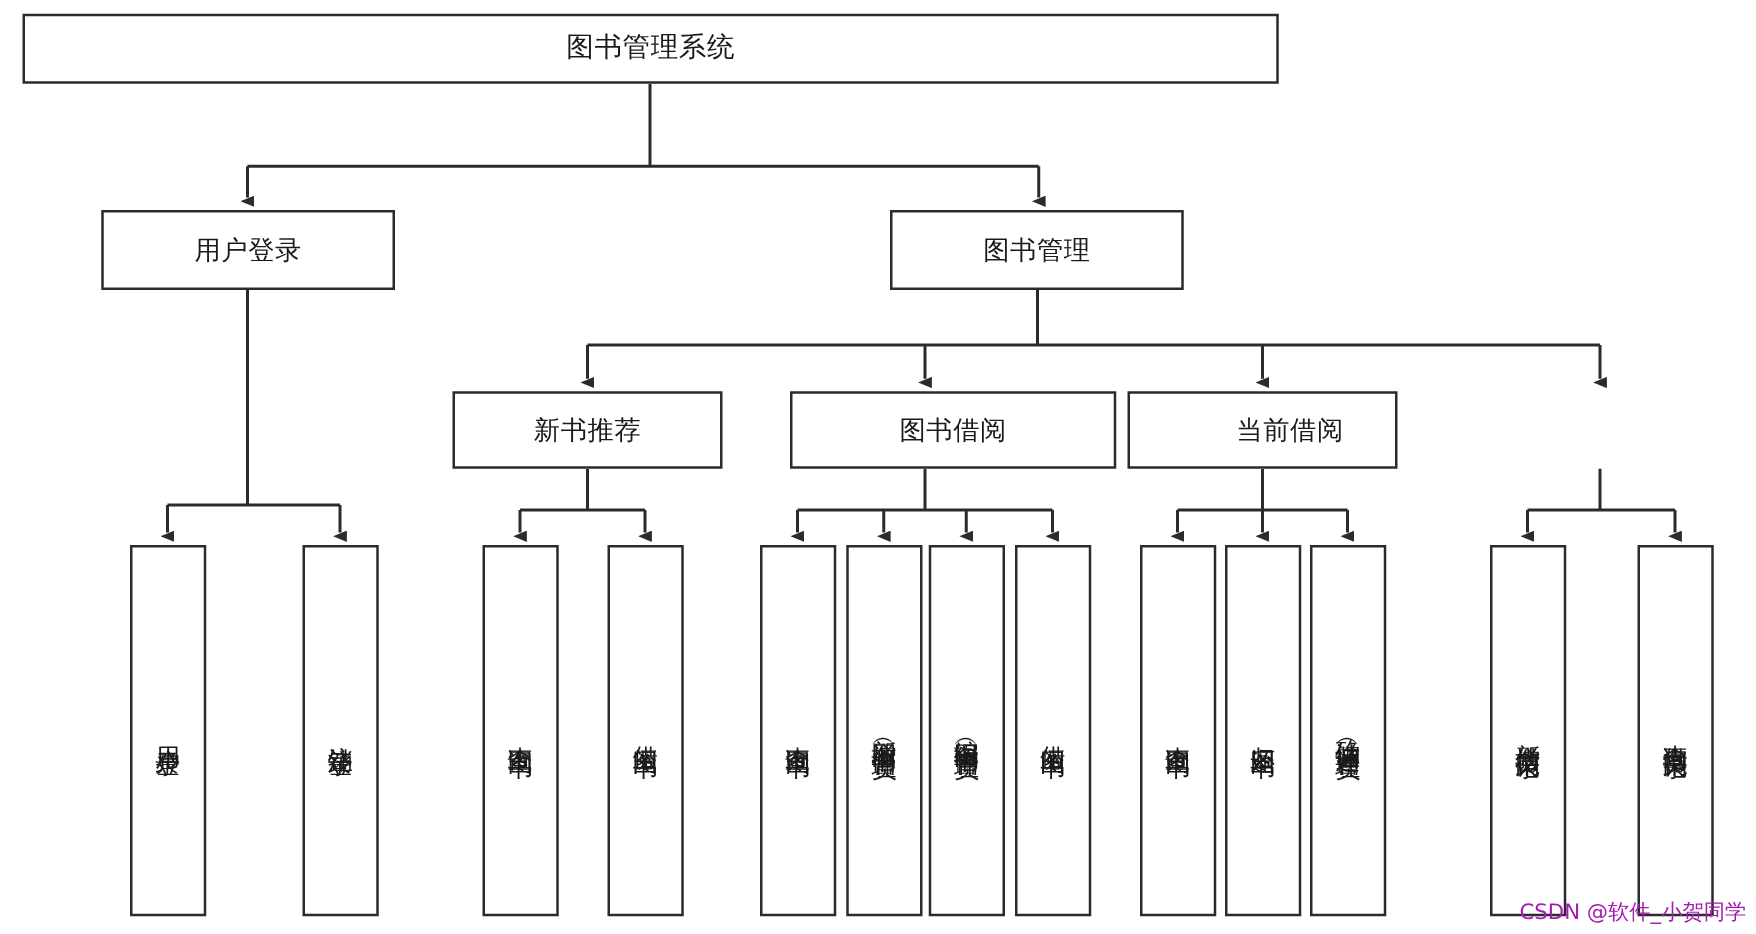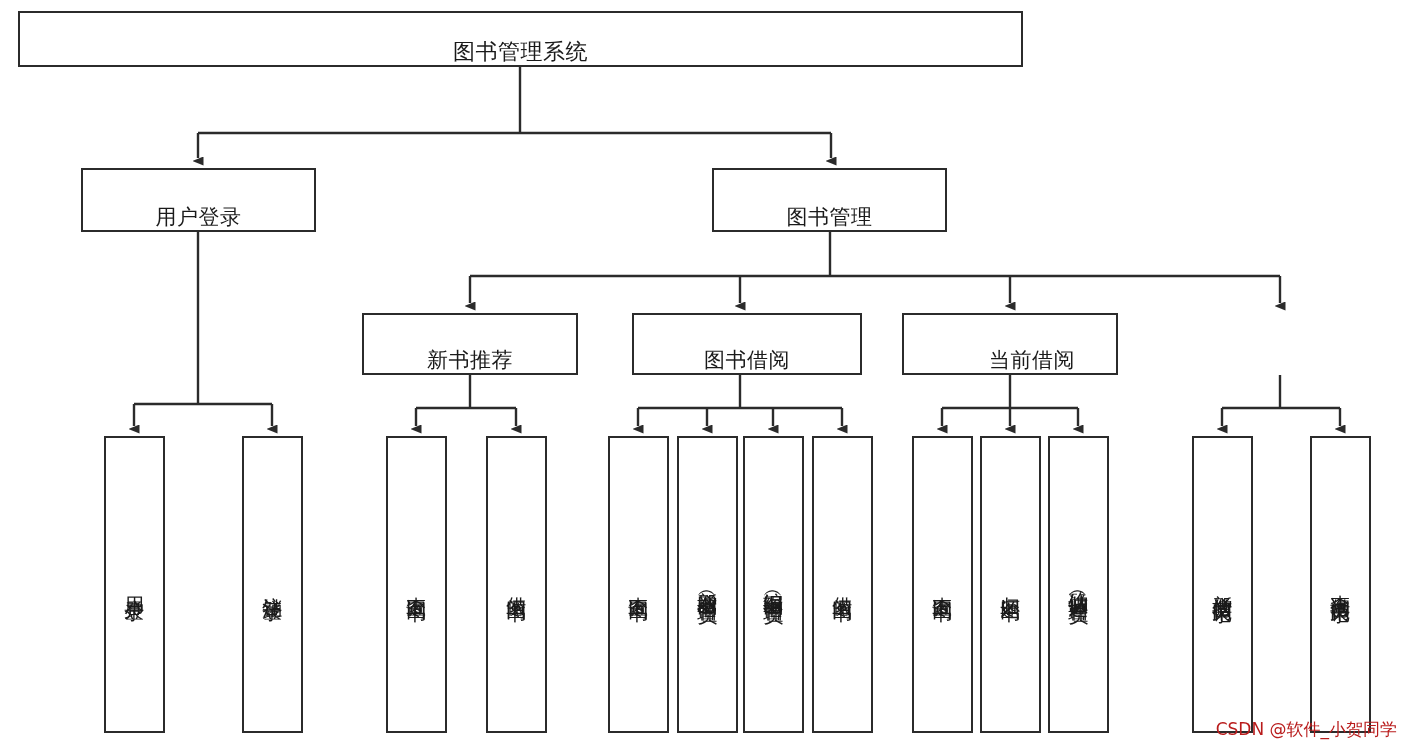"图书管理系统" .node { align-items: flex-end -> center }
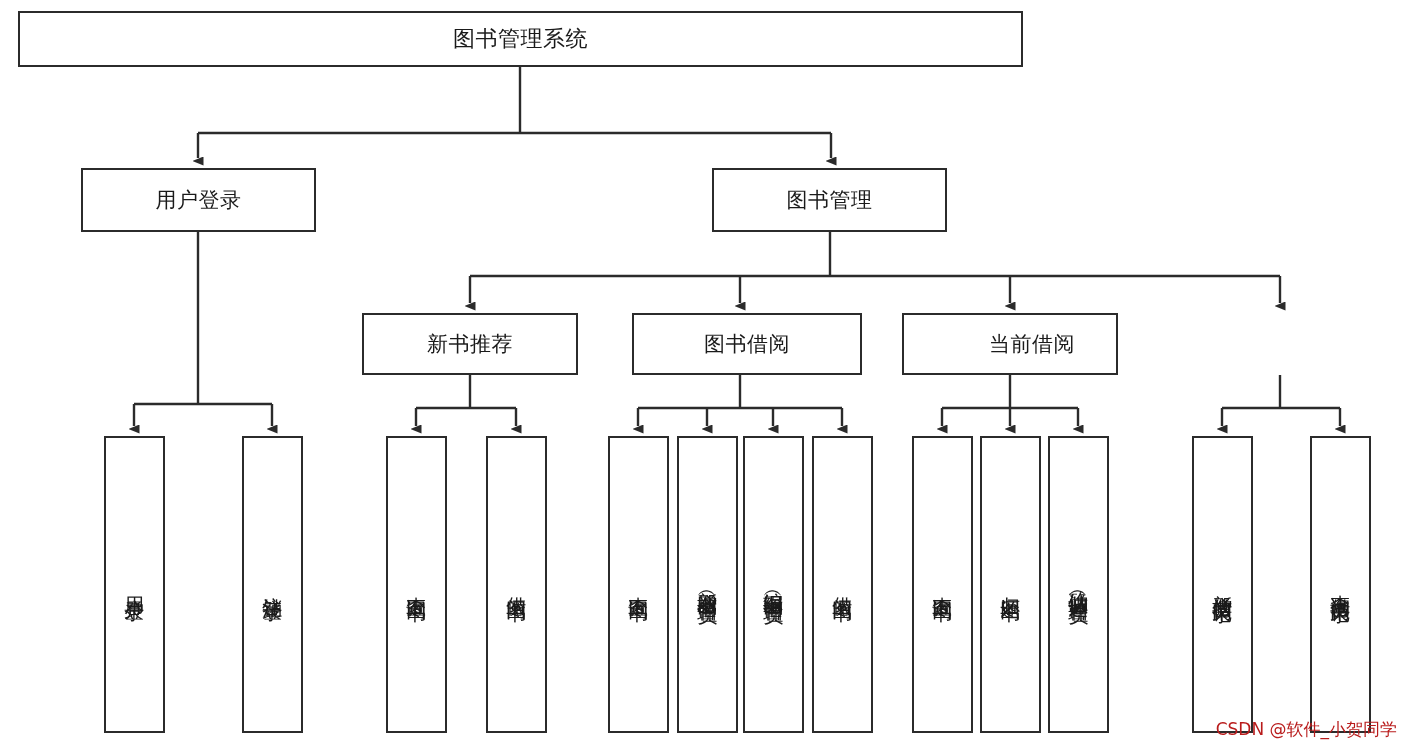"图书借阅" div.node { width: 230px -> 261px }
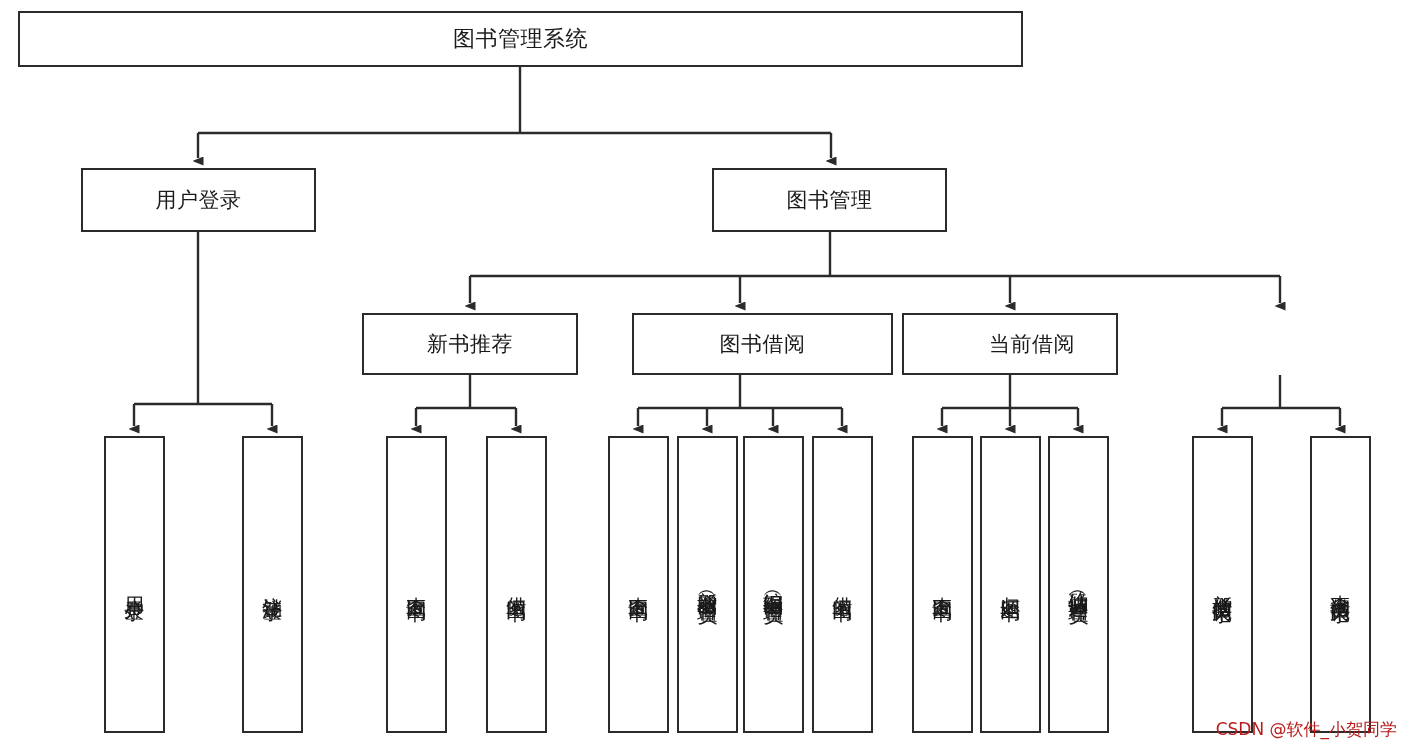"CSDN @软件_小贺同学" #watermark { color: #b91c1c -> #a21caf }
